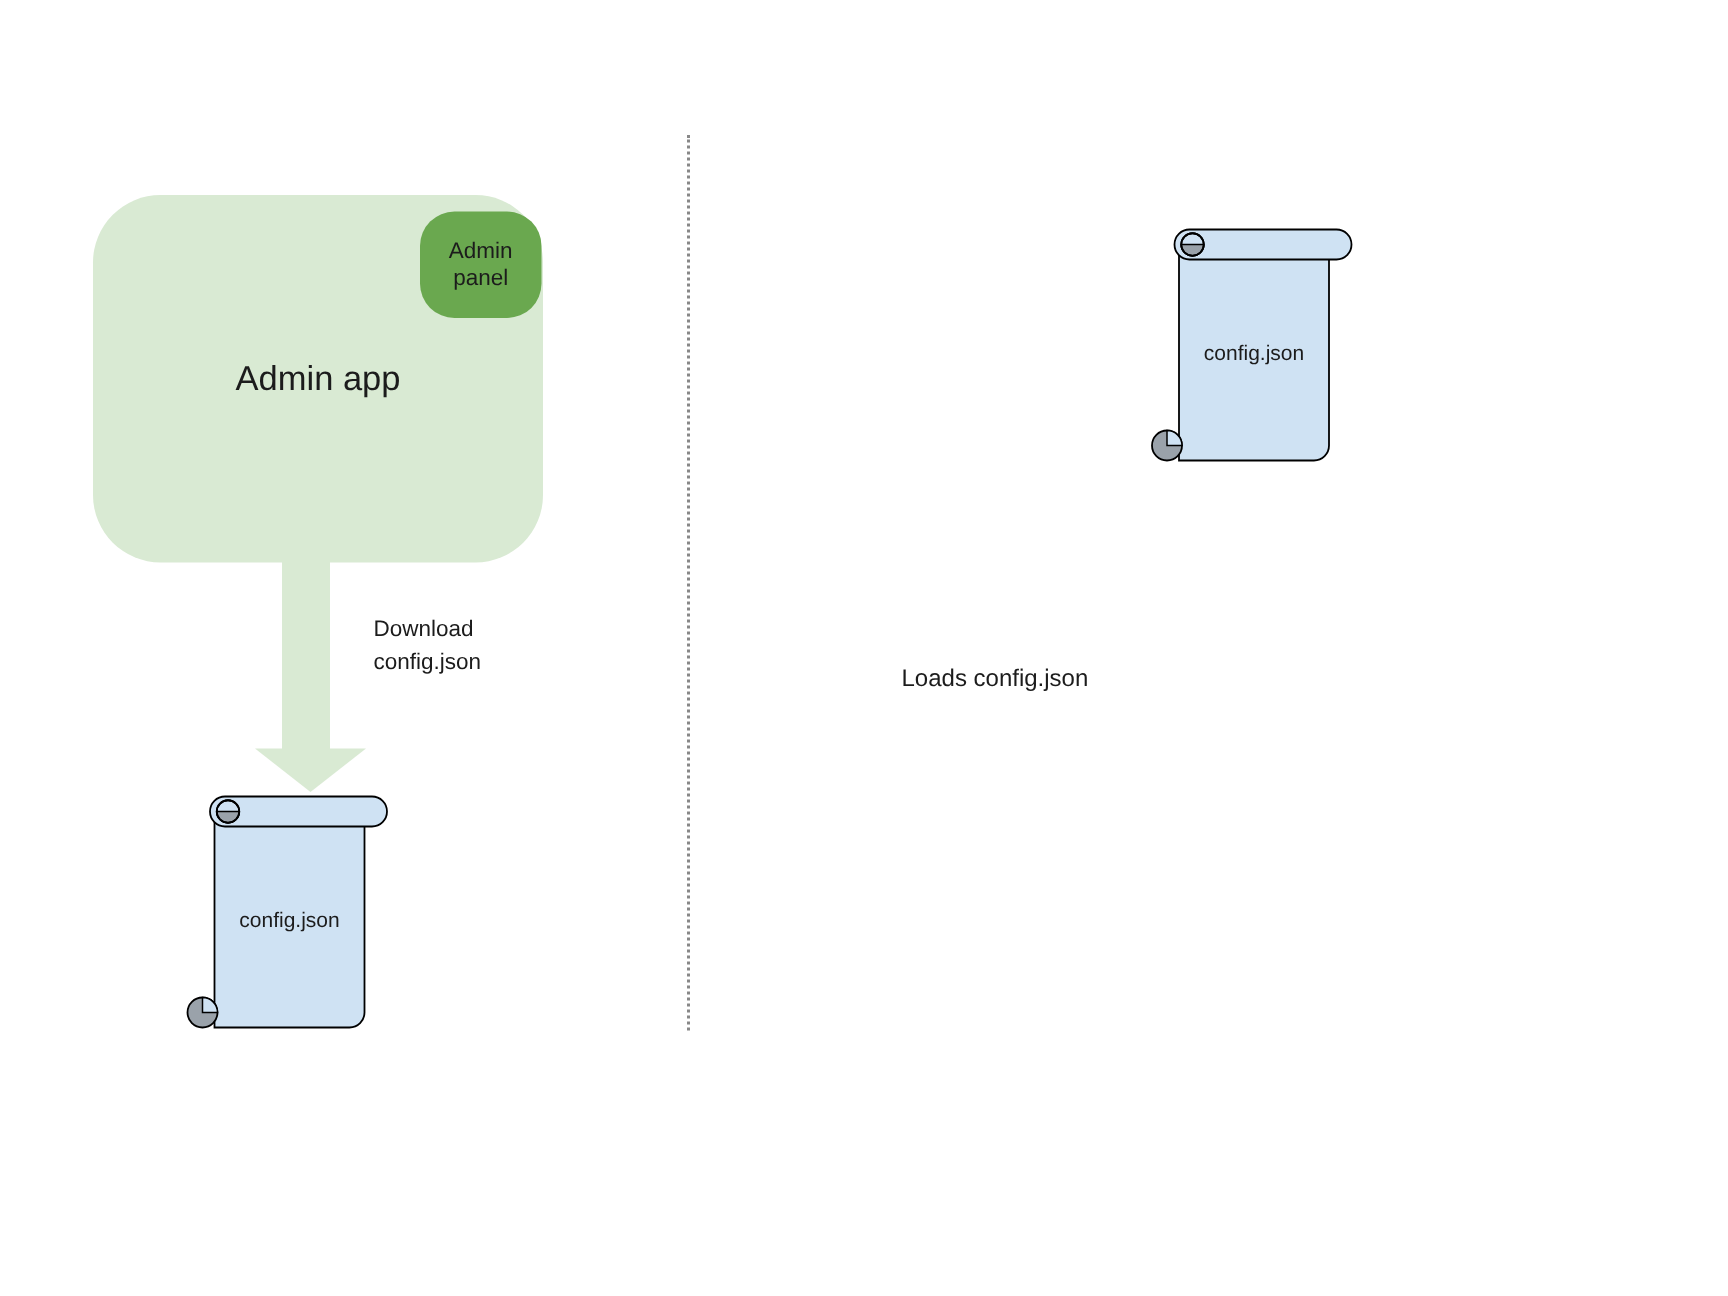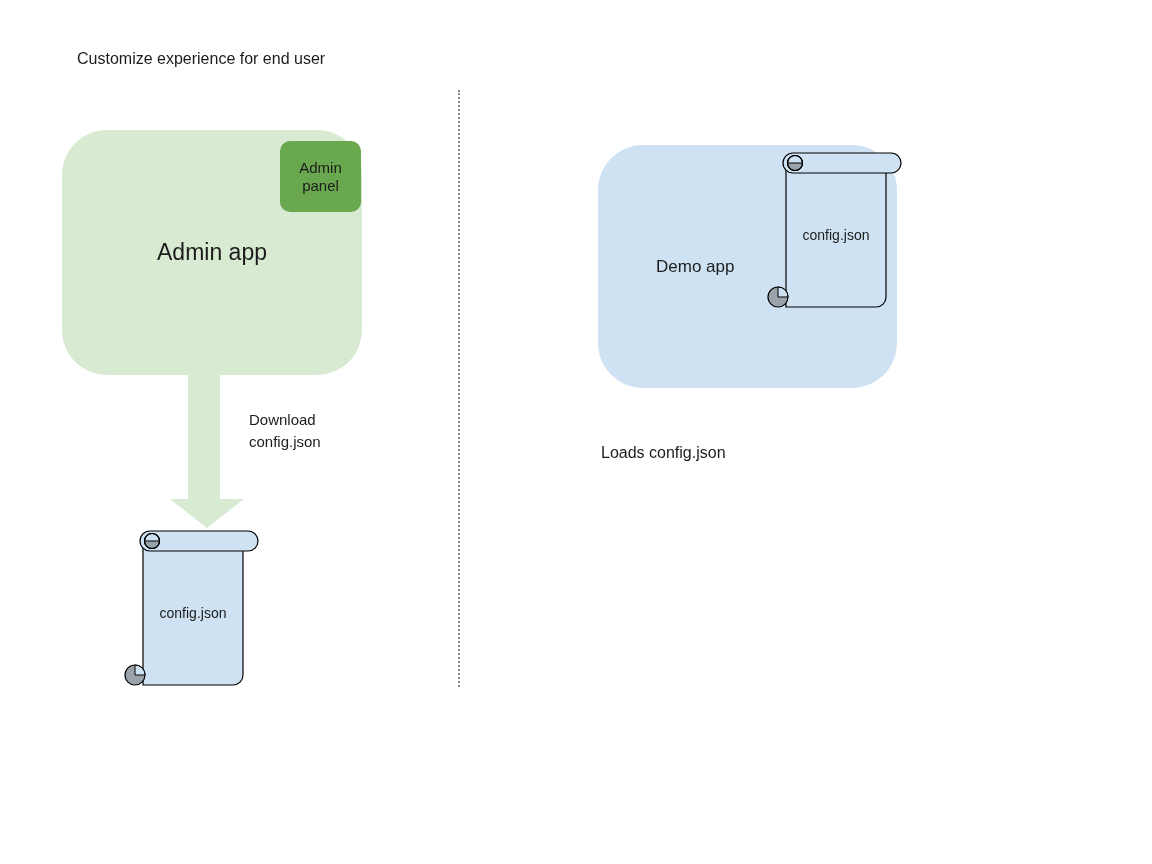"Customize experience for end user" div.abs { html: <div>Customize experience for end user</div> -> none }
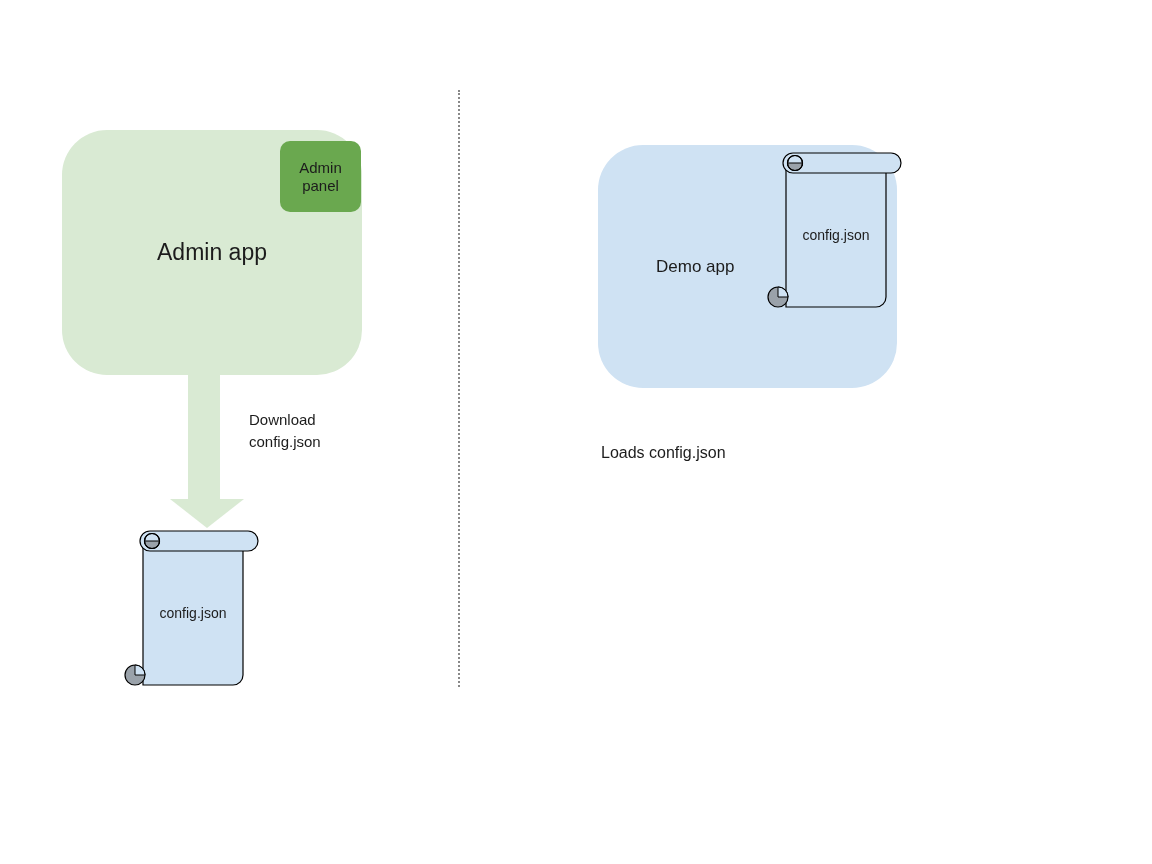"Admin panel" .admin-panel-badge { border-radius: 10px -> 23px }
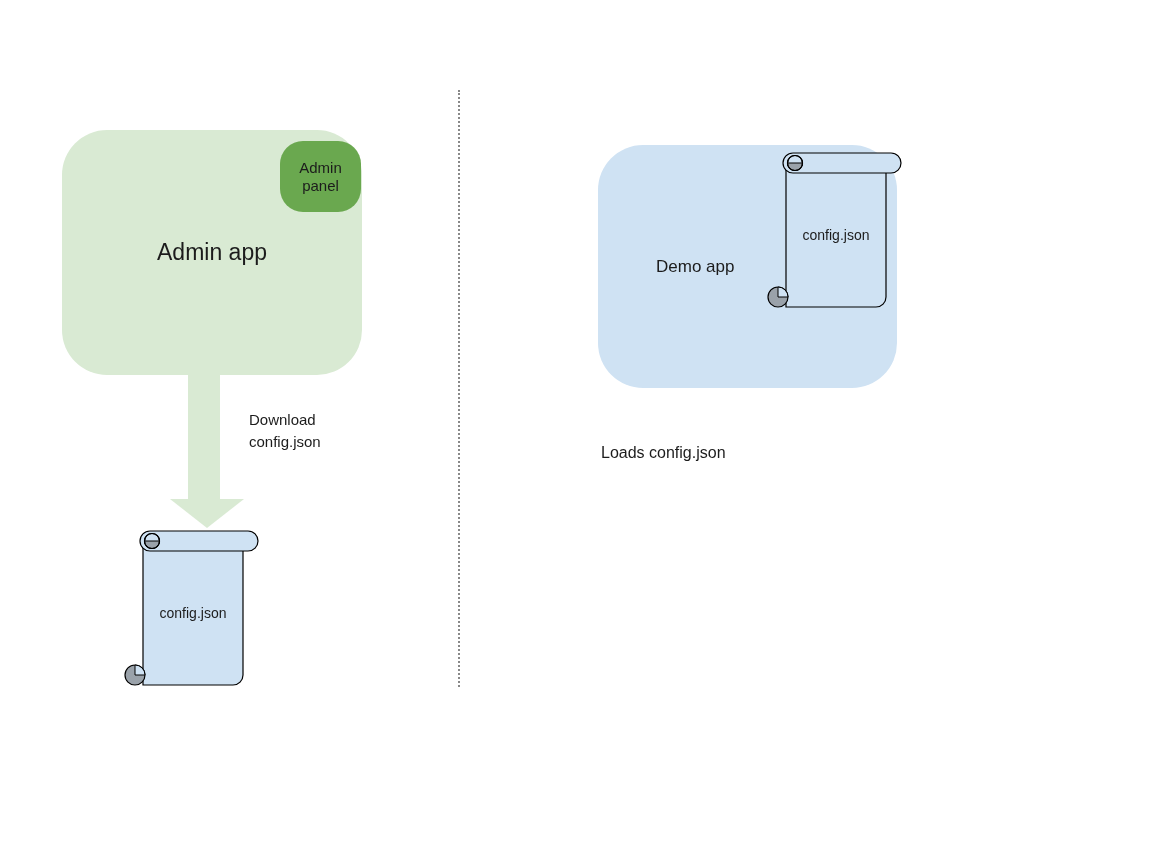"Demo app" div.abs { html: <div> <span>Demo app</span> </div> -> none }
